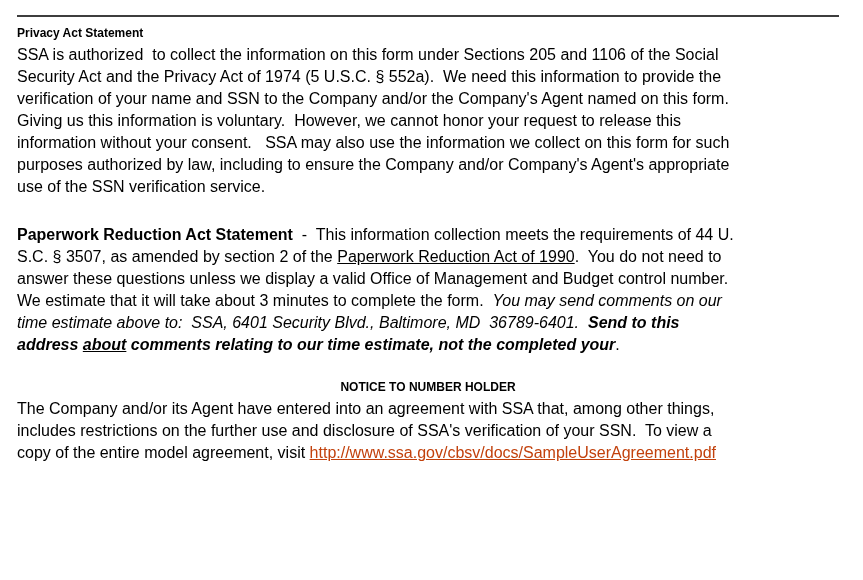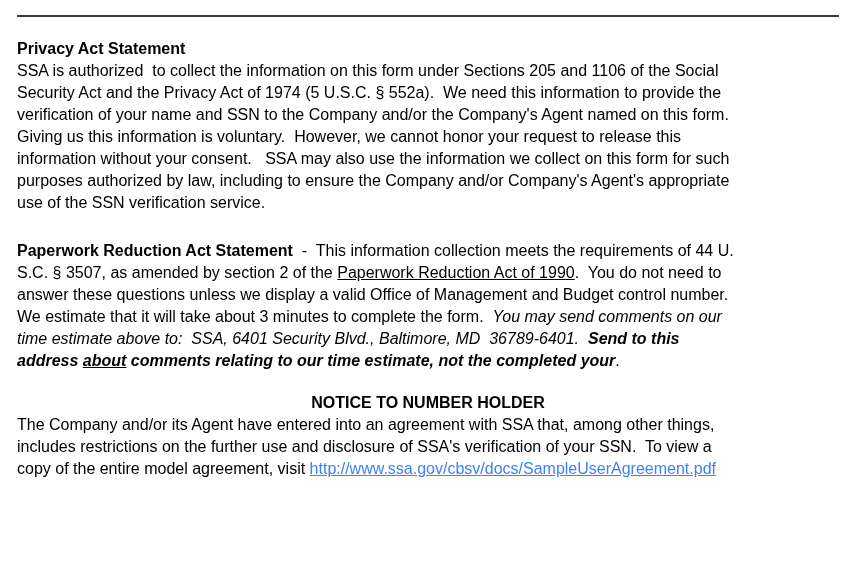"Privacy Act Statement" h3.heading { font-size: 16px -> 12px; margin: 21px 0 0 0 -> 5px 0 0 0 }
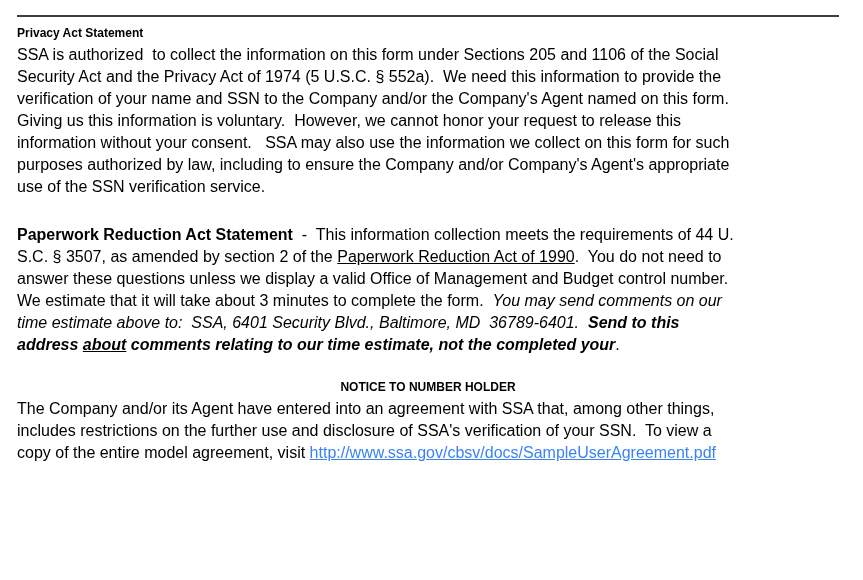"http://www.ssa.gov/cbsv/docs/SampleUserA" a.doc-link { color: #3b82f6 -> #c2410c }
